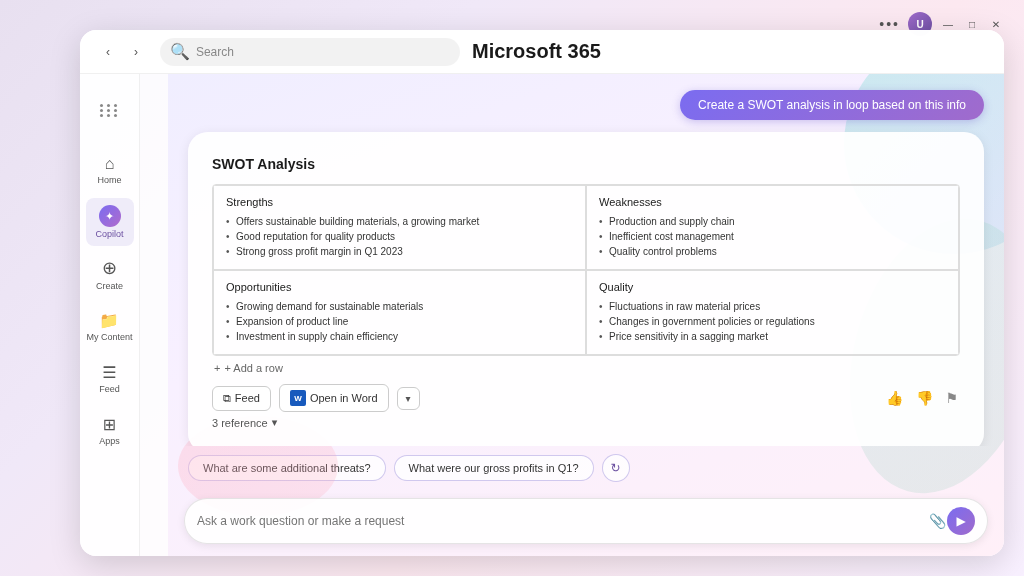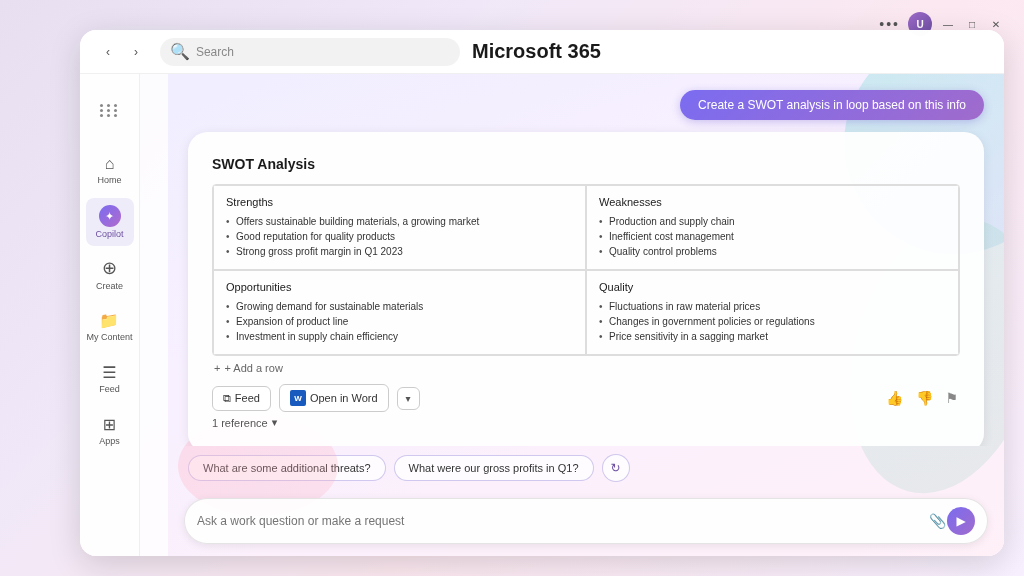"1 reference" span { text: 1 -> 3 }
